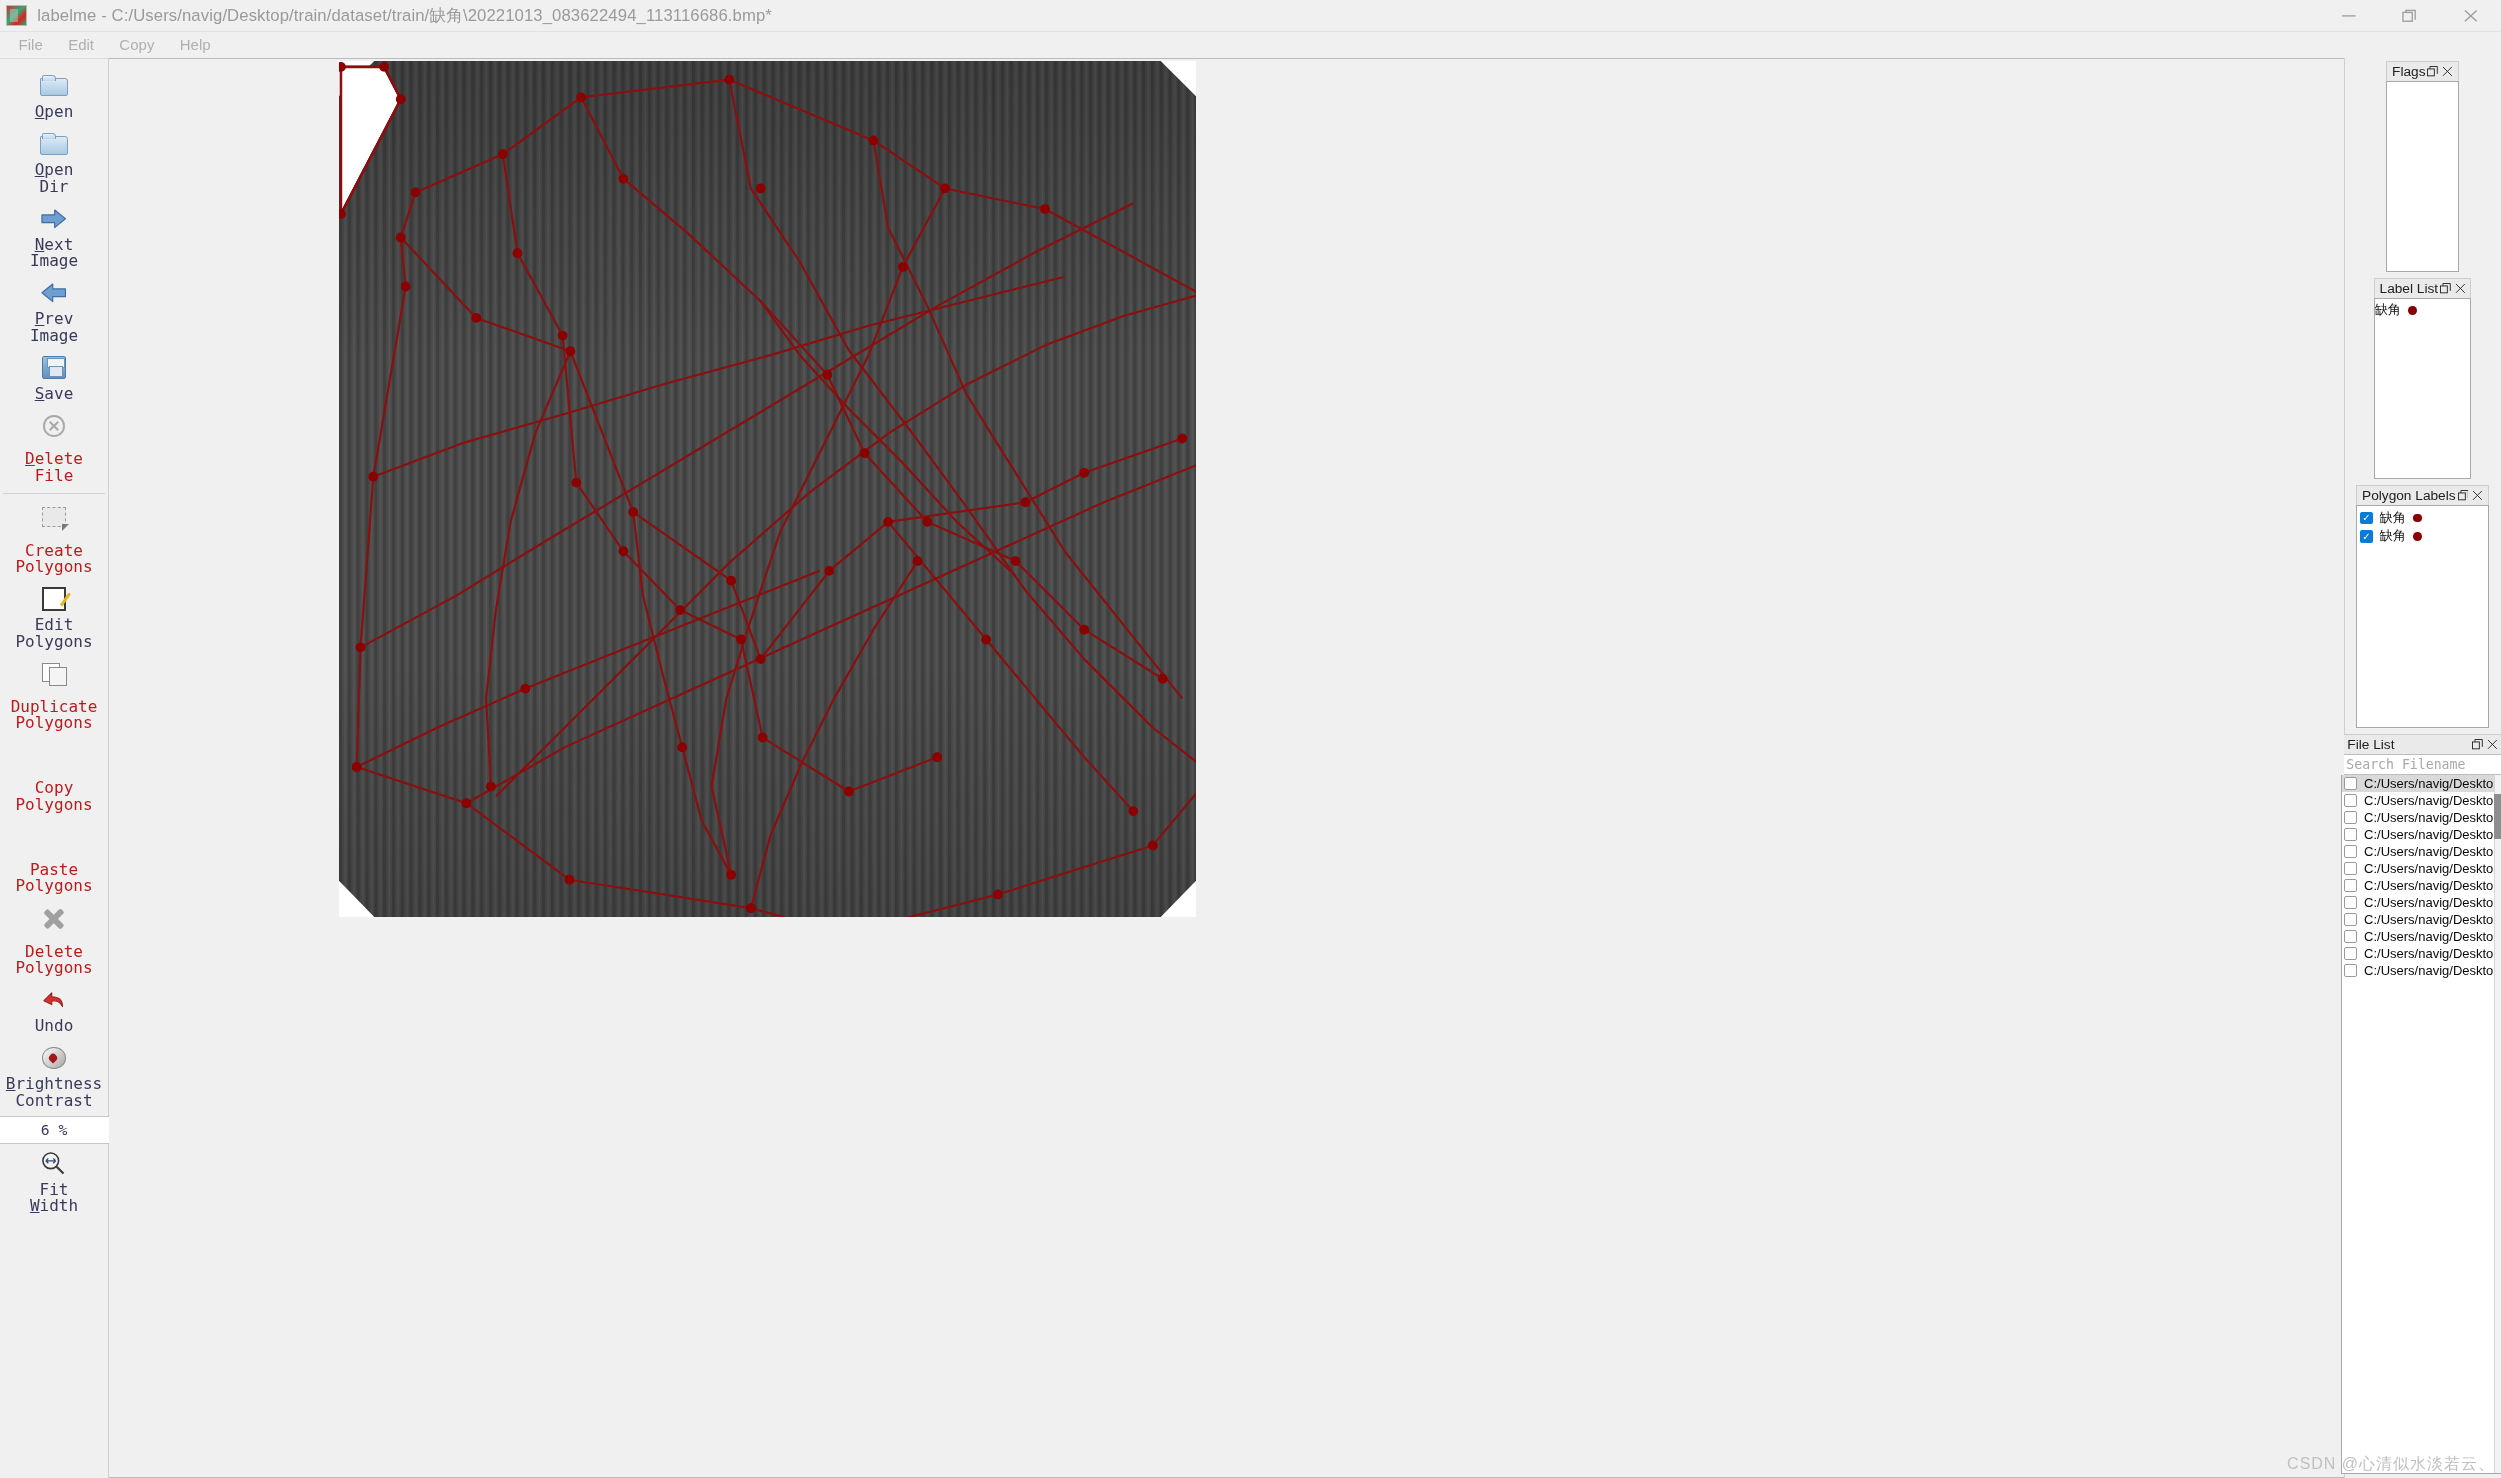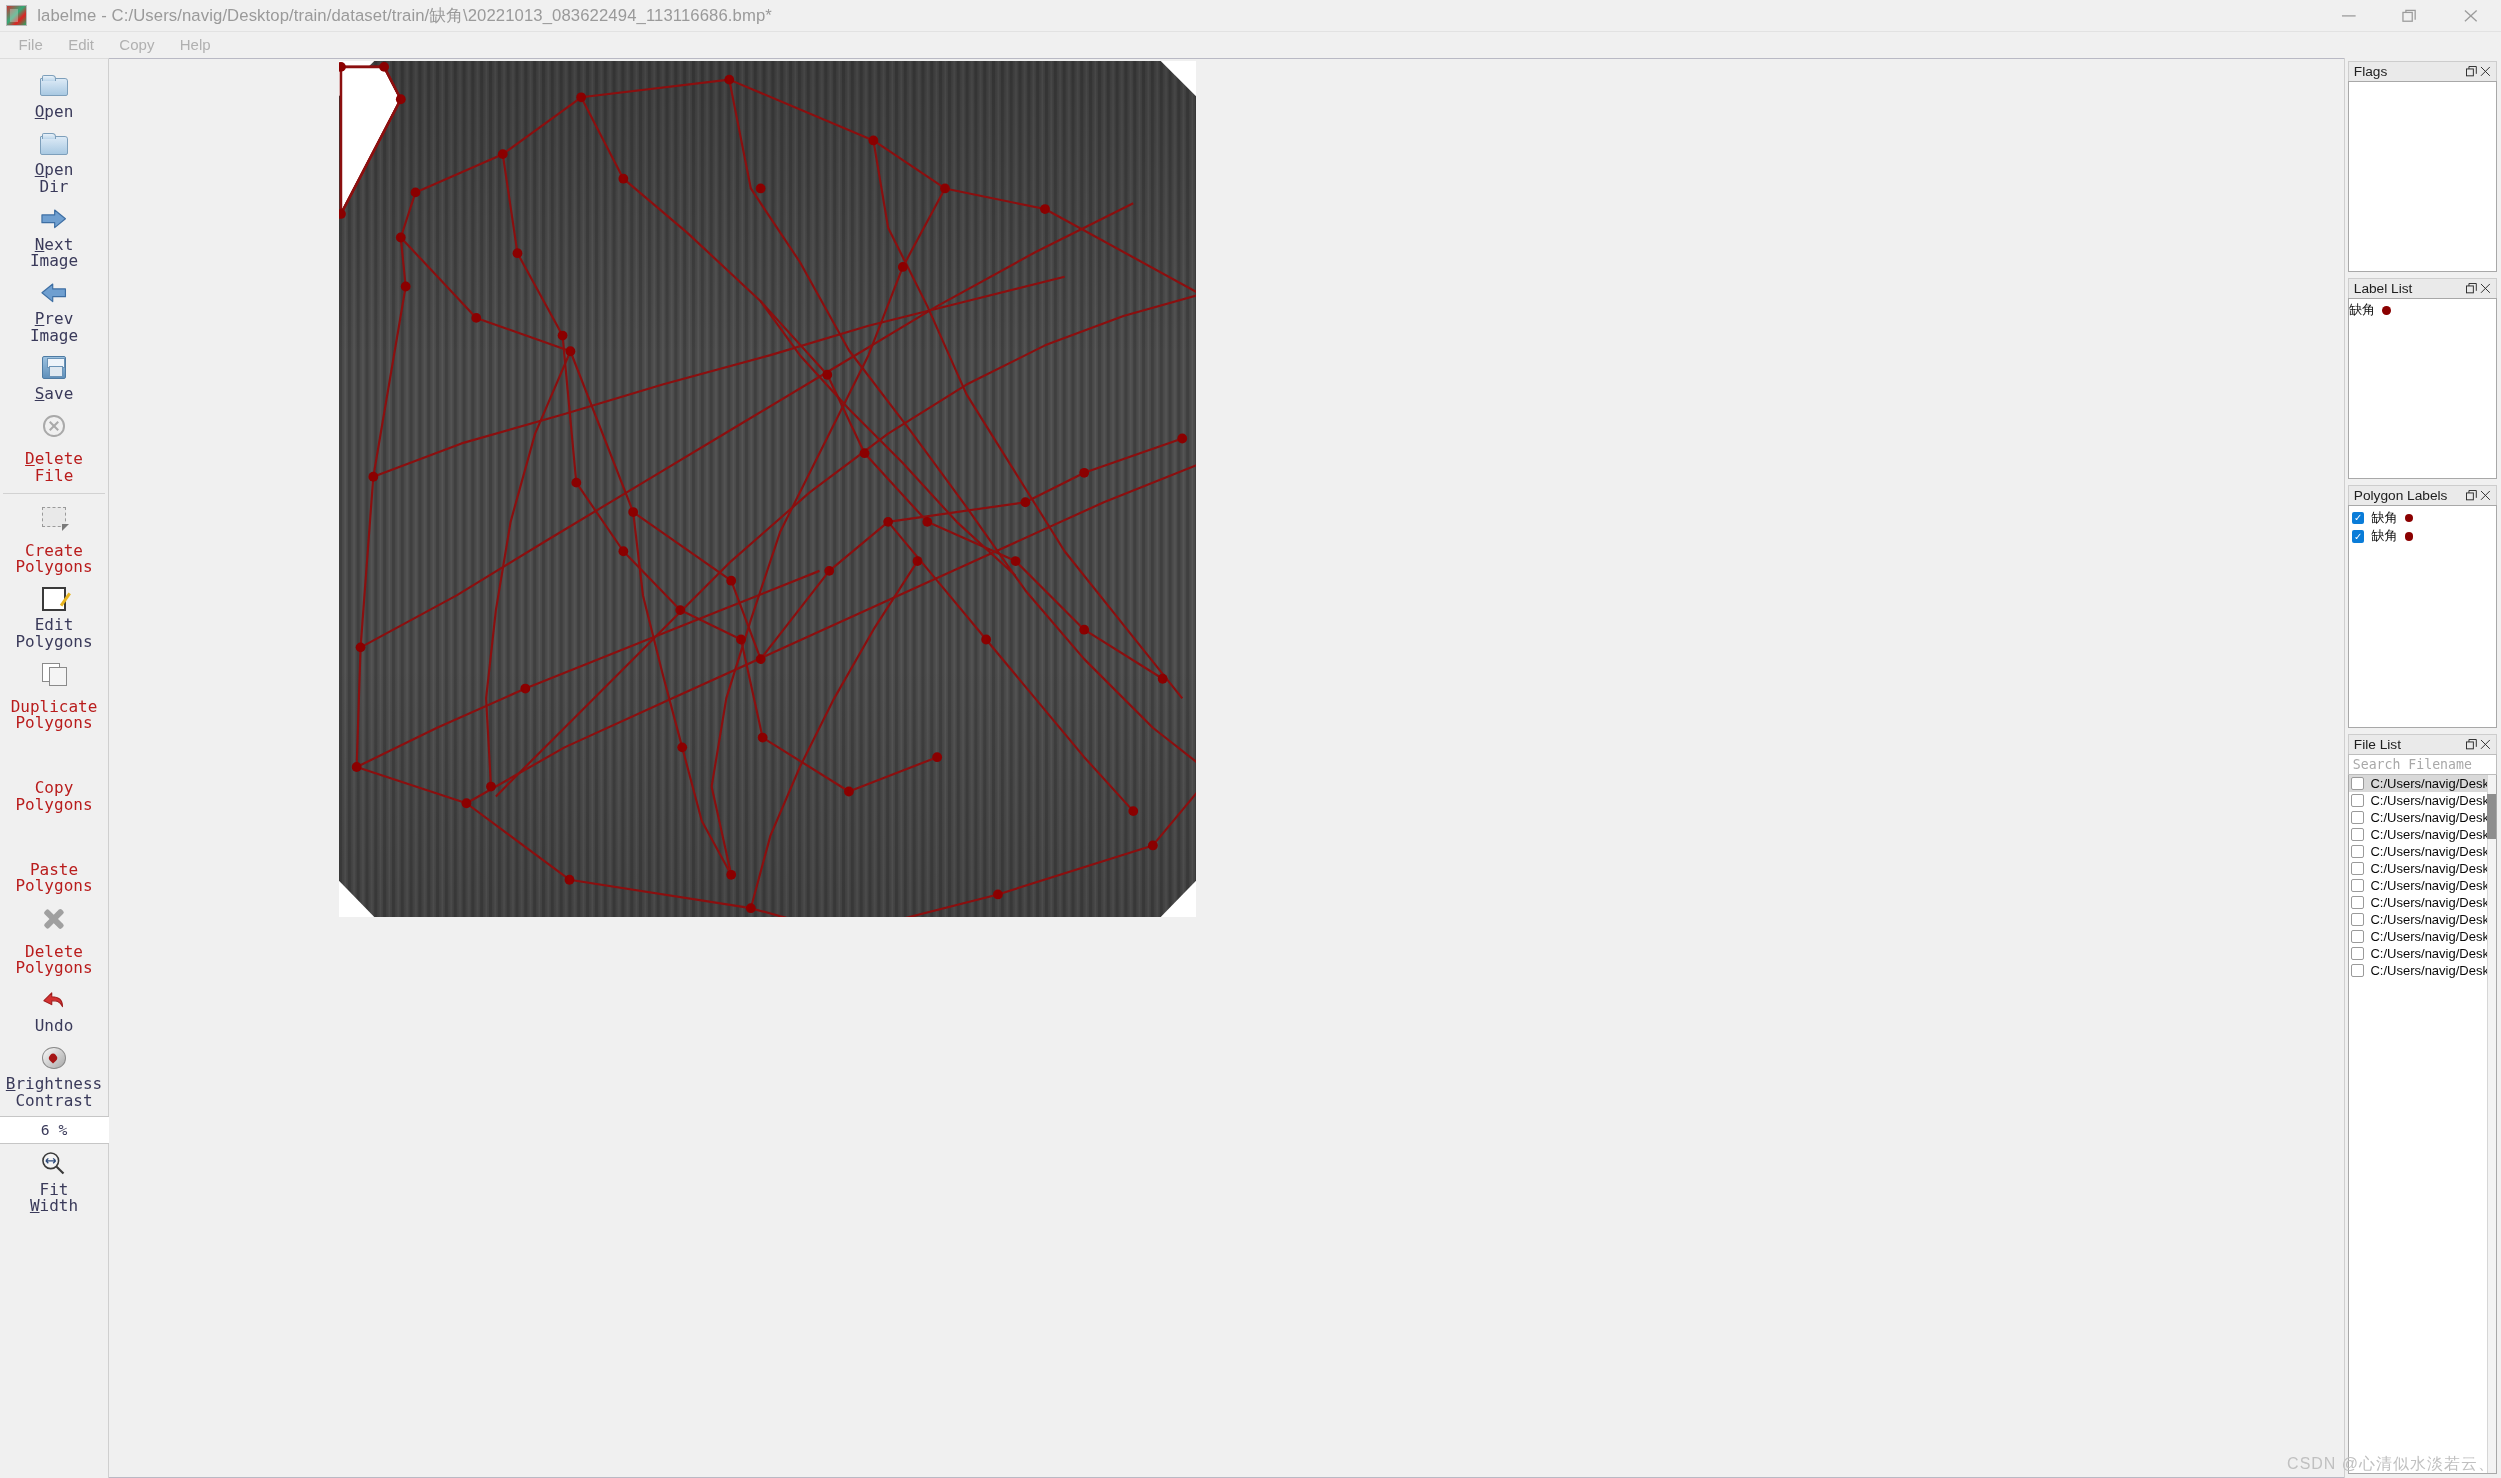"Flags" #dock { align-items: none -> center }
